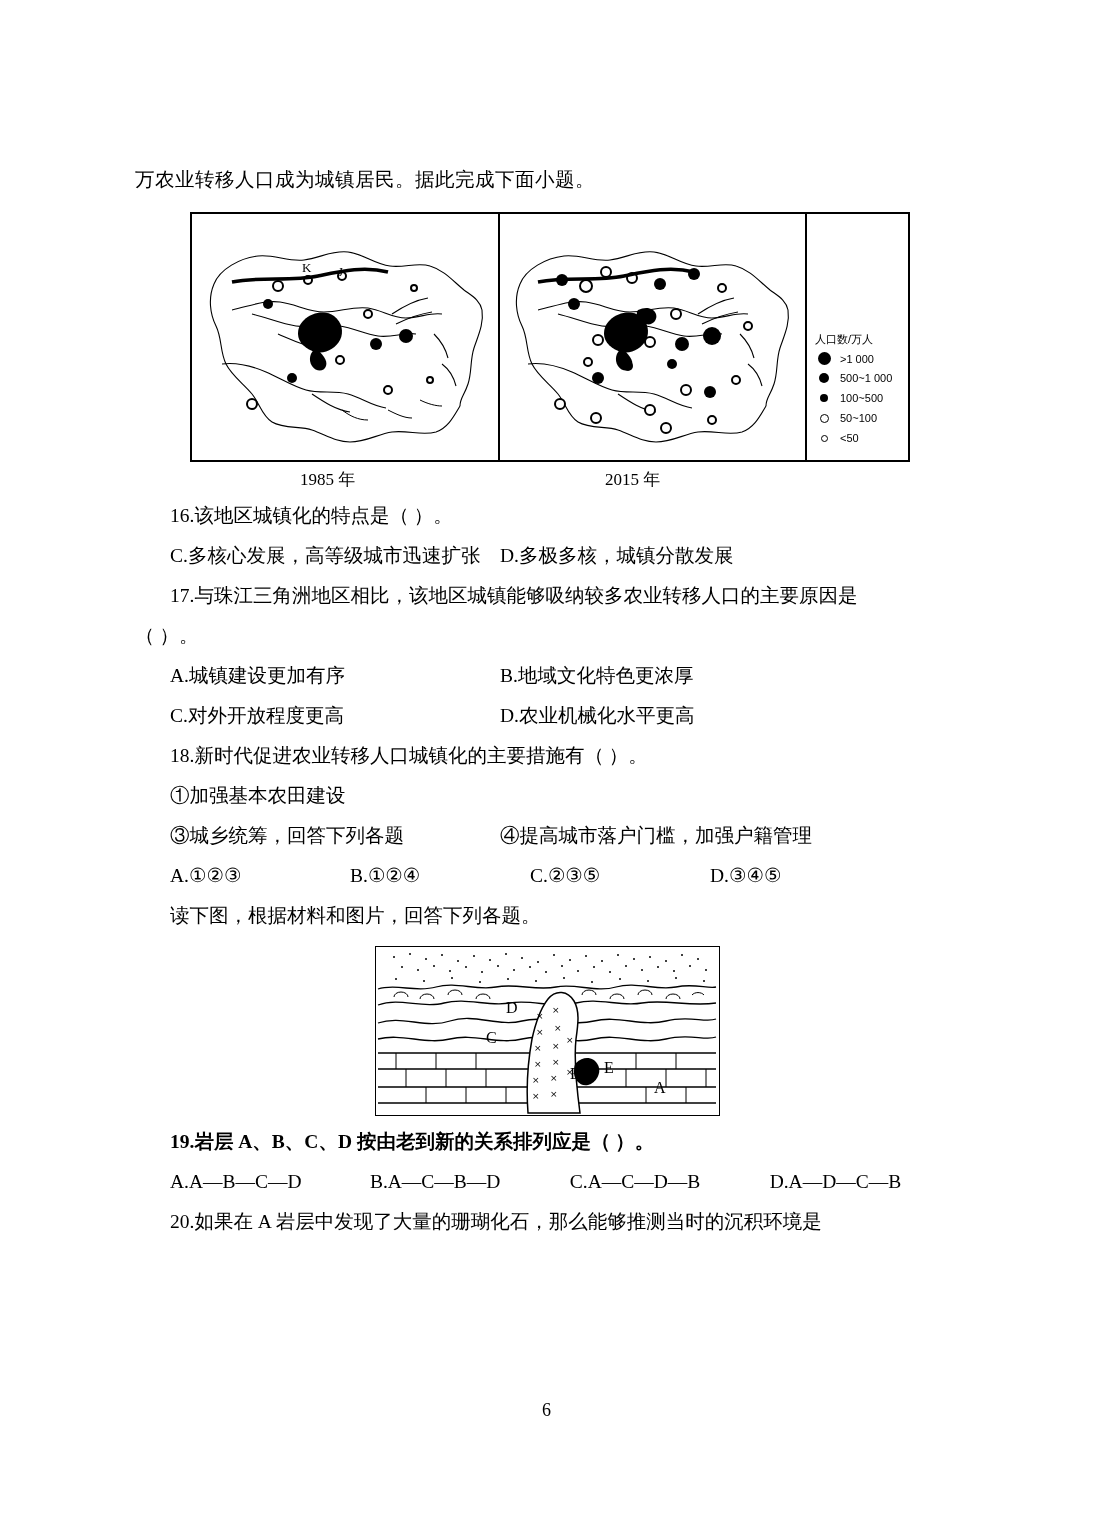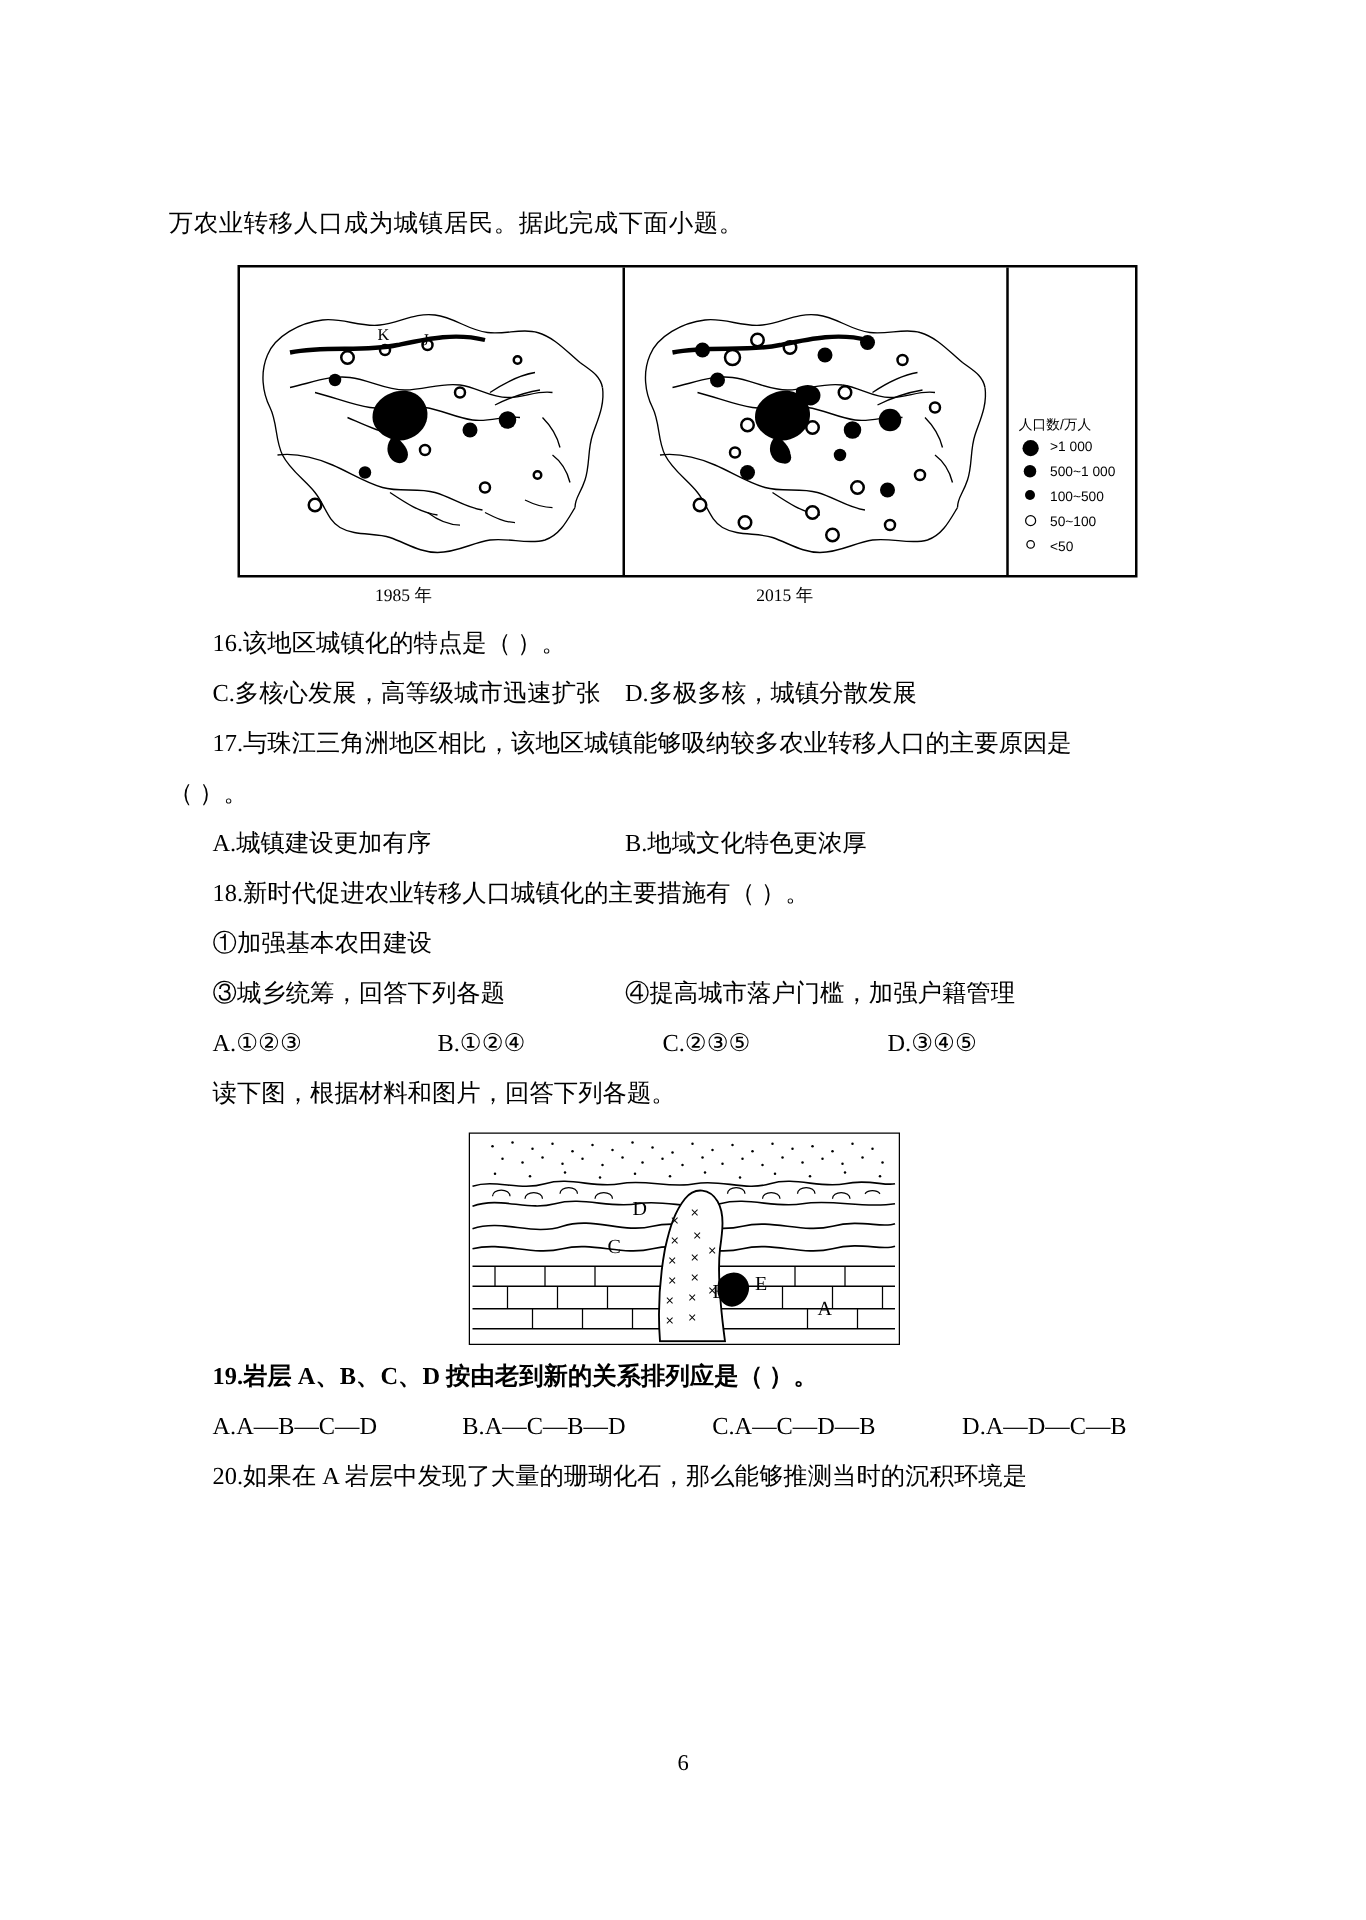">1 000" .legend-row { align-items: flex-start -> center }
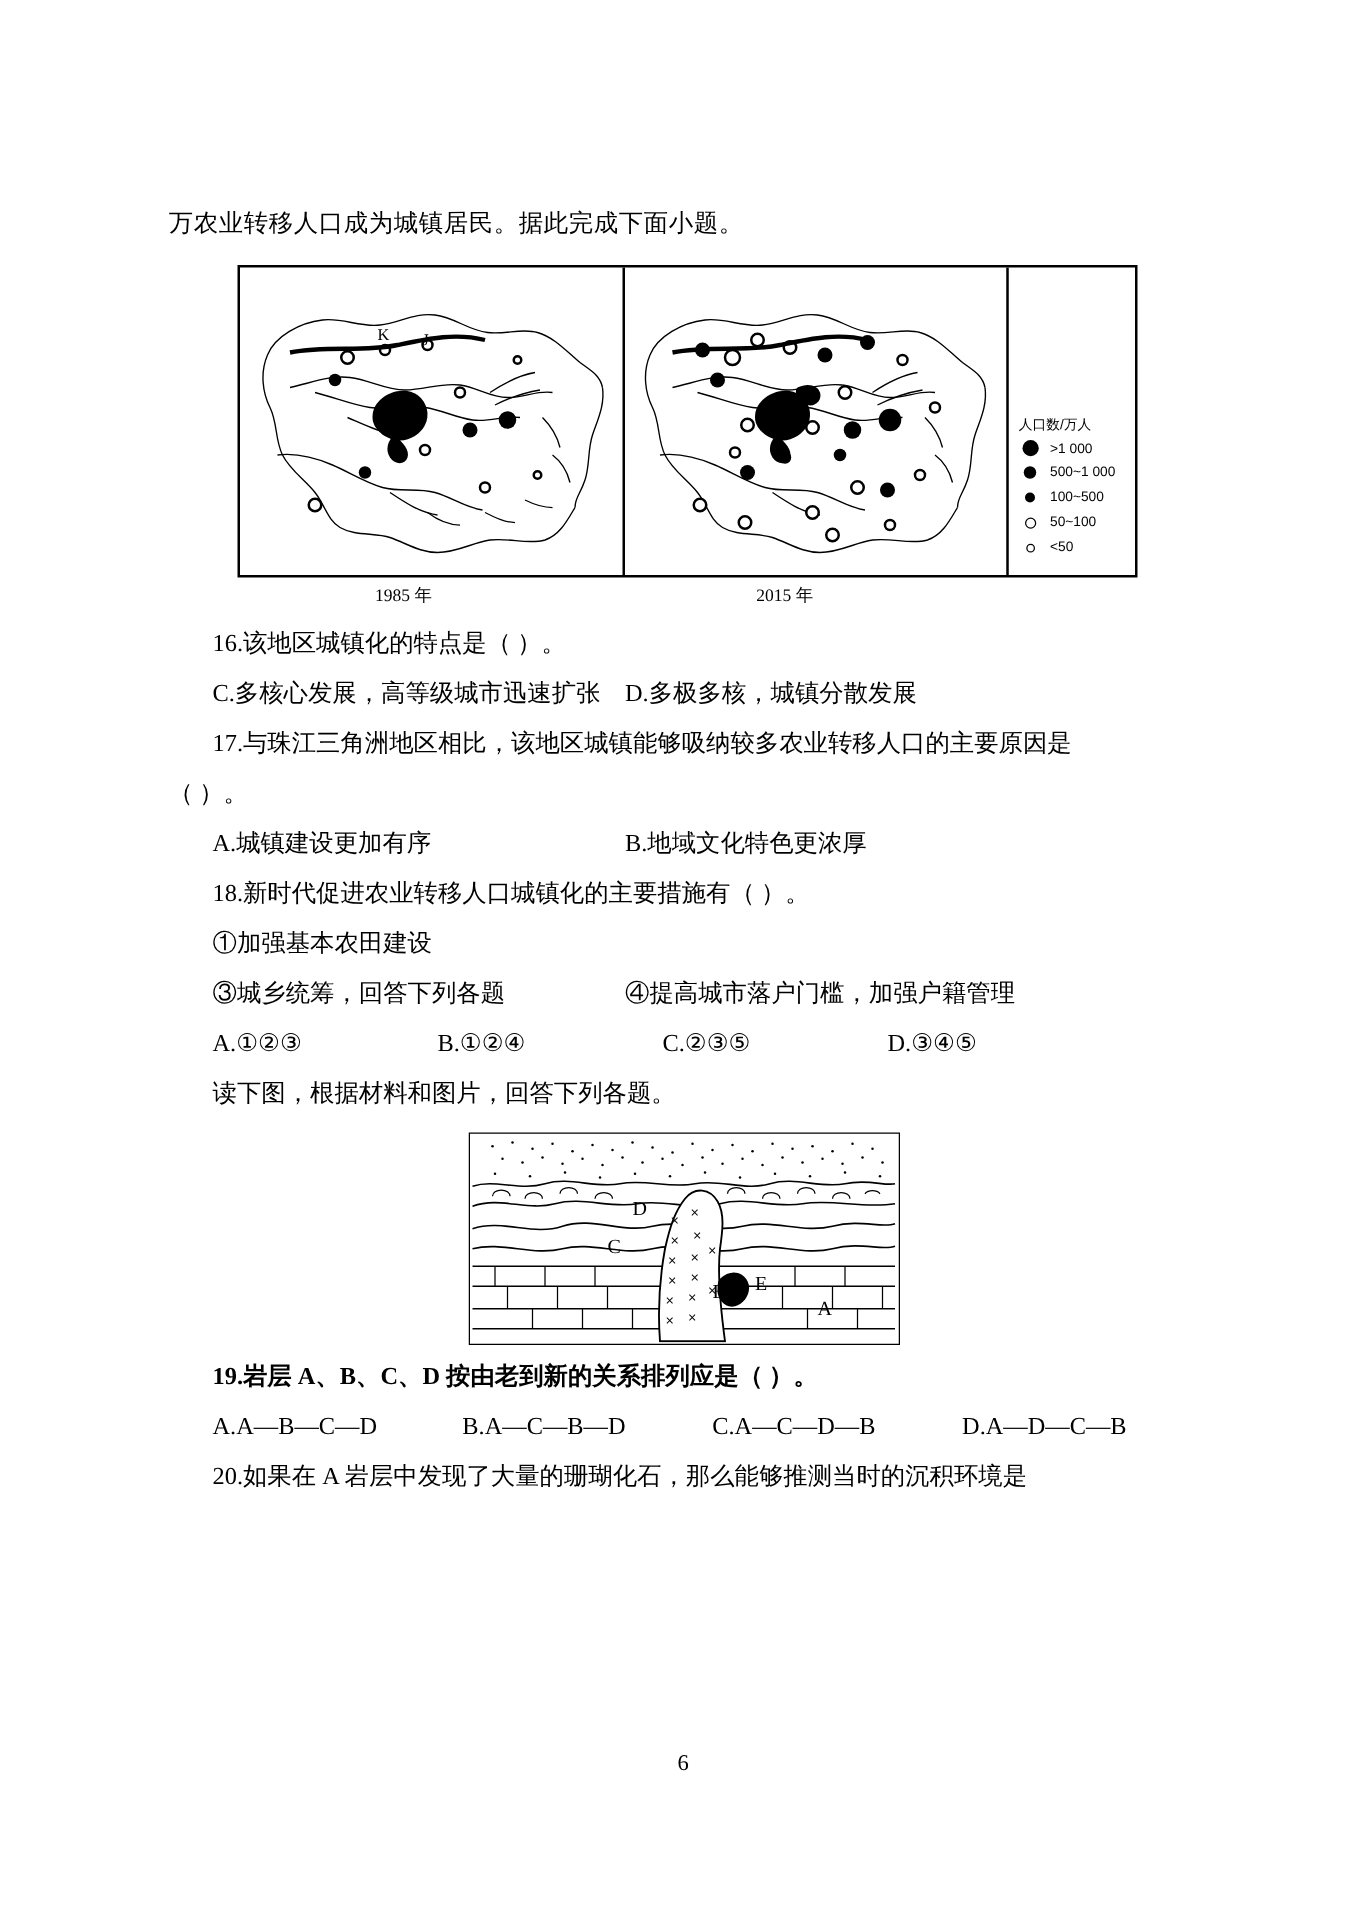"1985 年" .fig1-captions { font-size: 14px -> 17px }
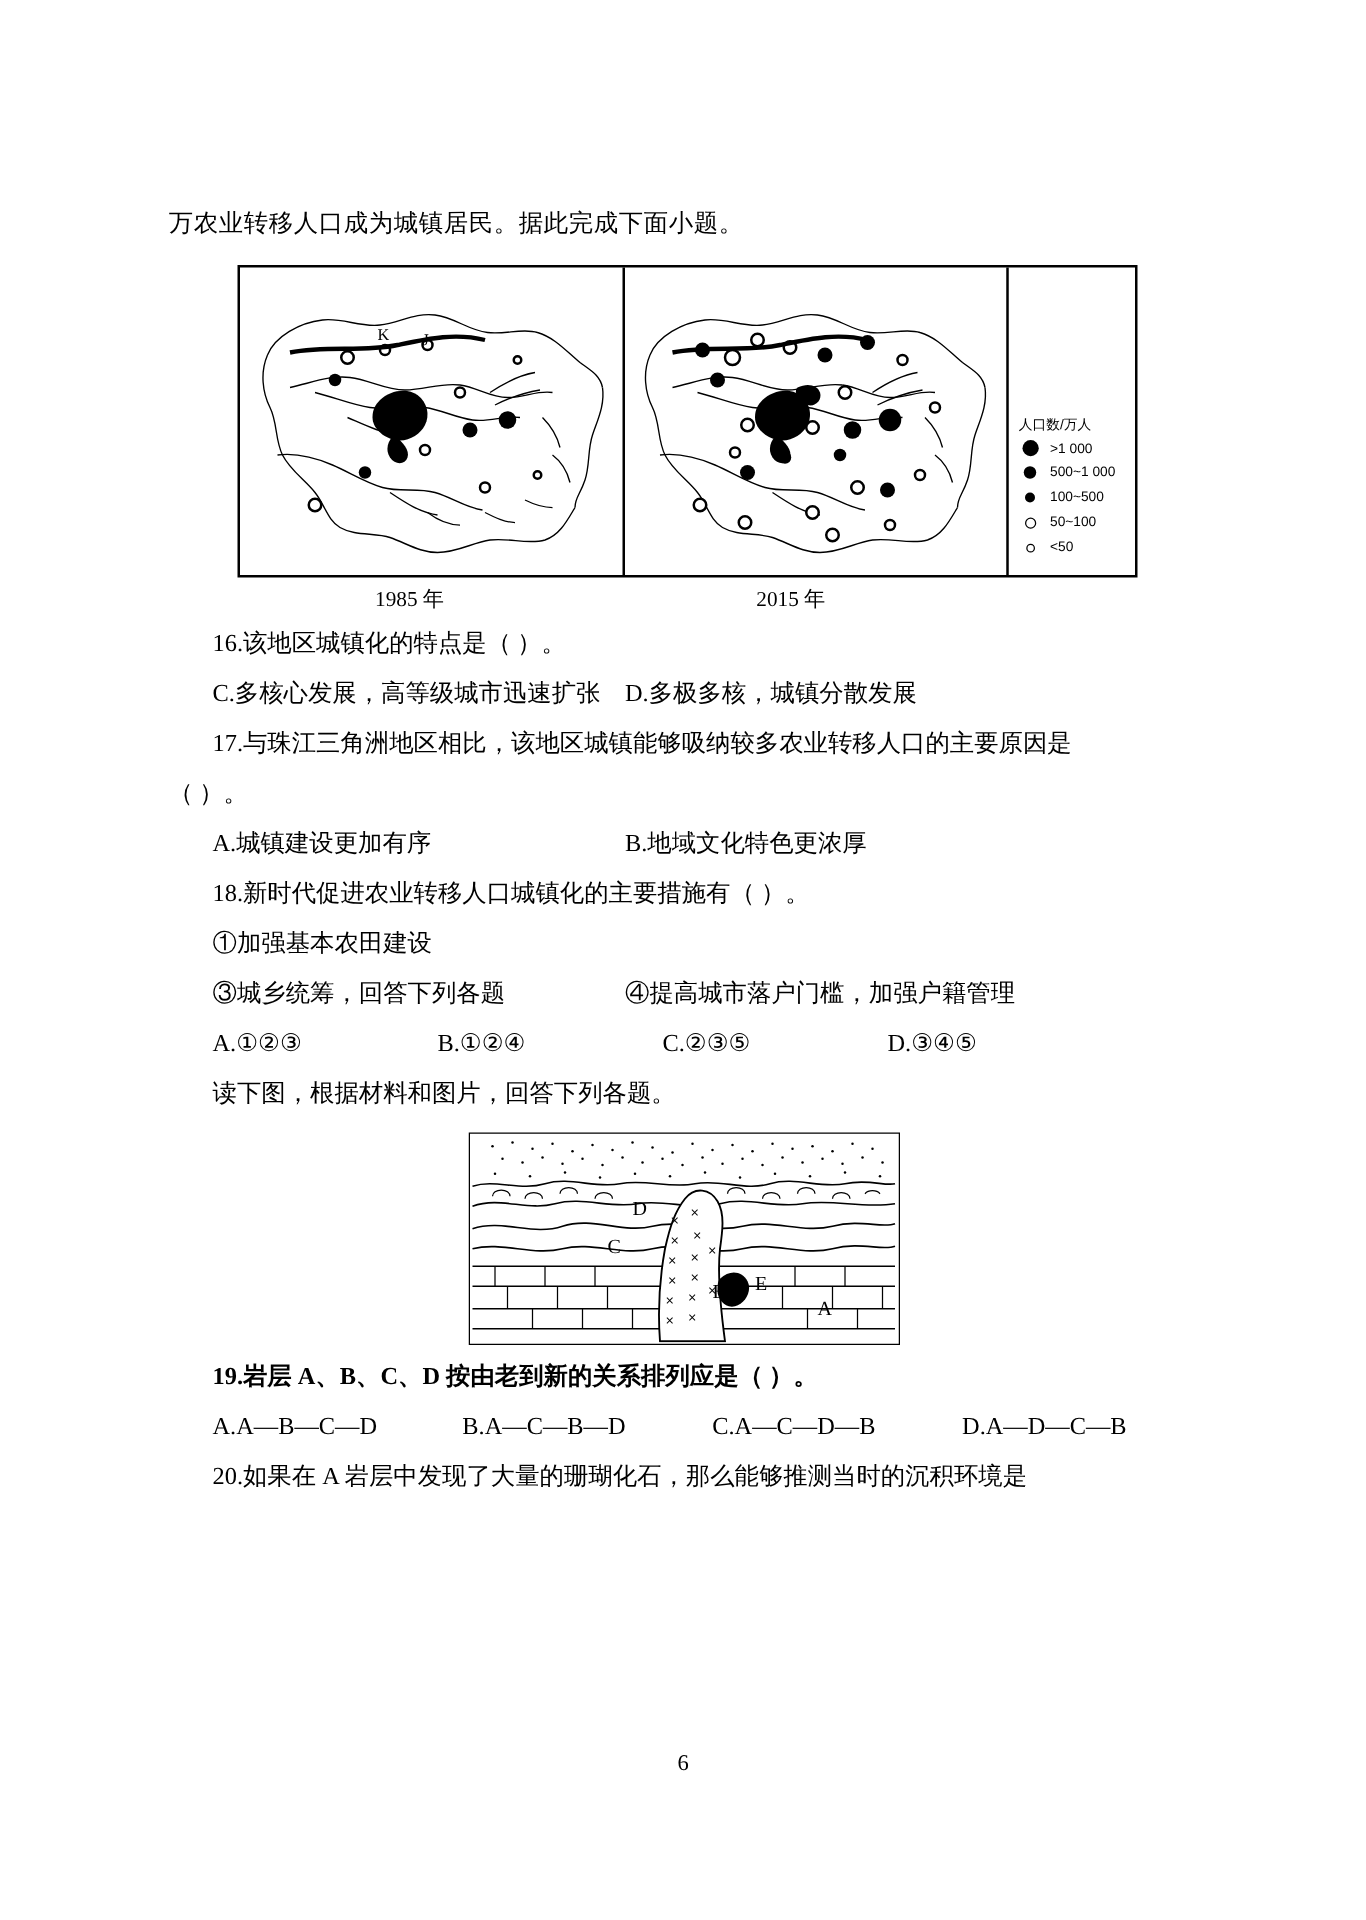"C.对外开放程度更高" div.opt-row { html: none -> <div> <span>C.对外开放程度更高</span> <span>D.农业机械化水平更高</span> </div> }
